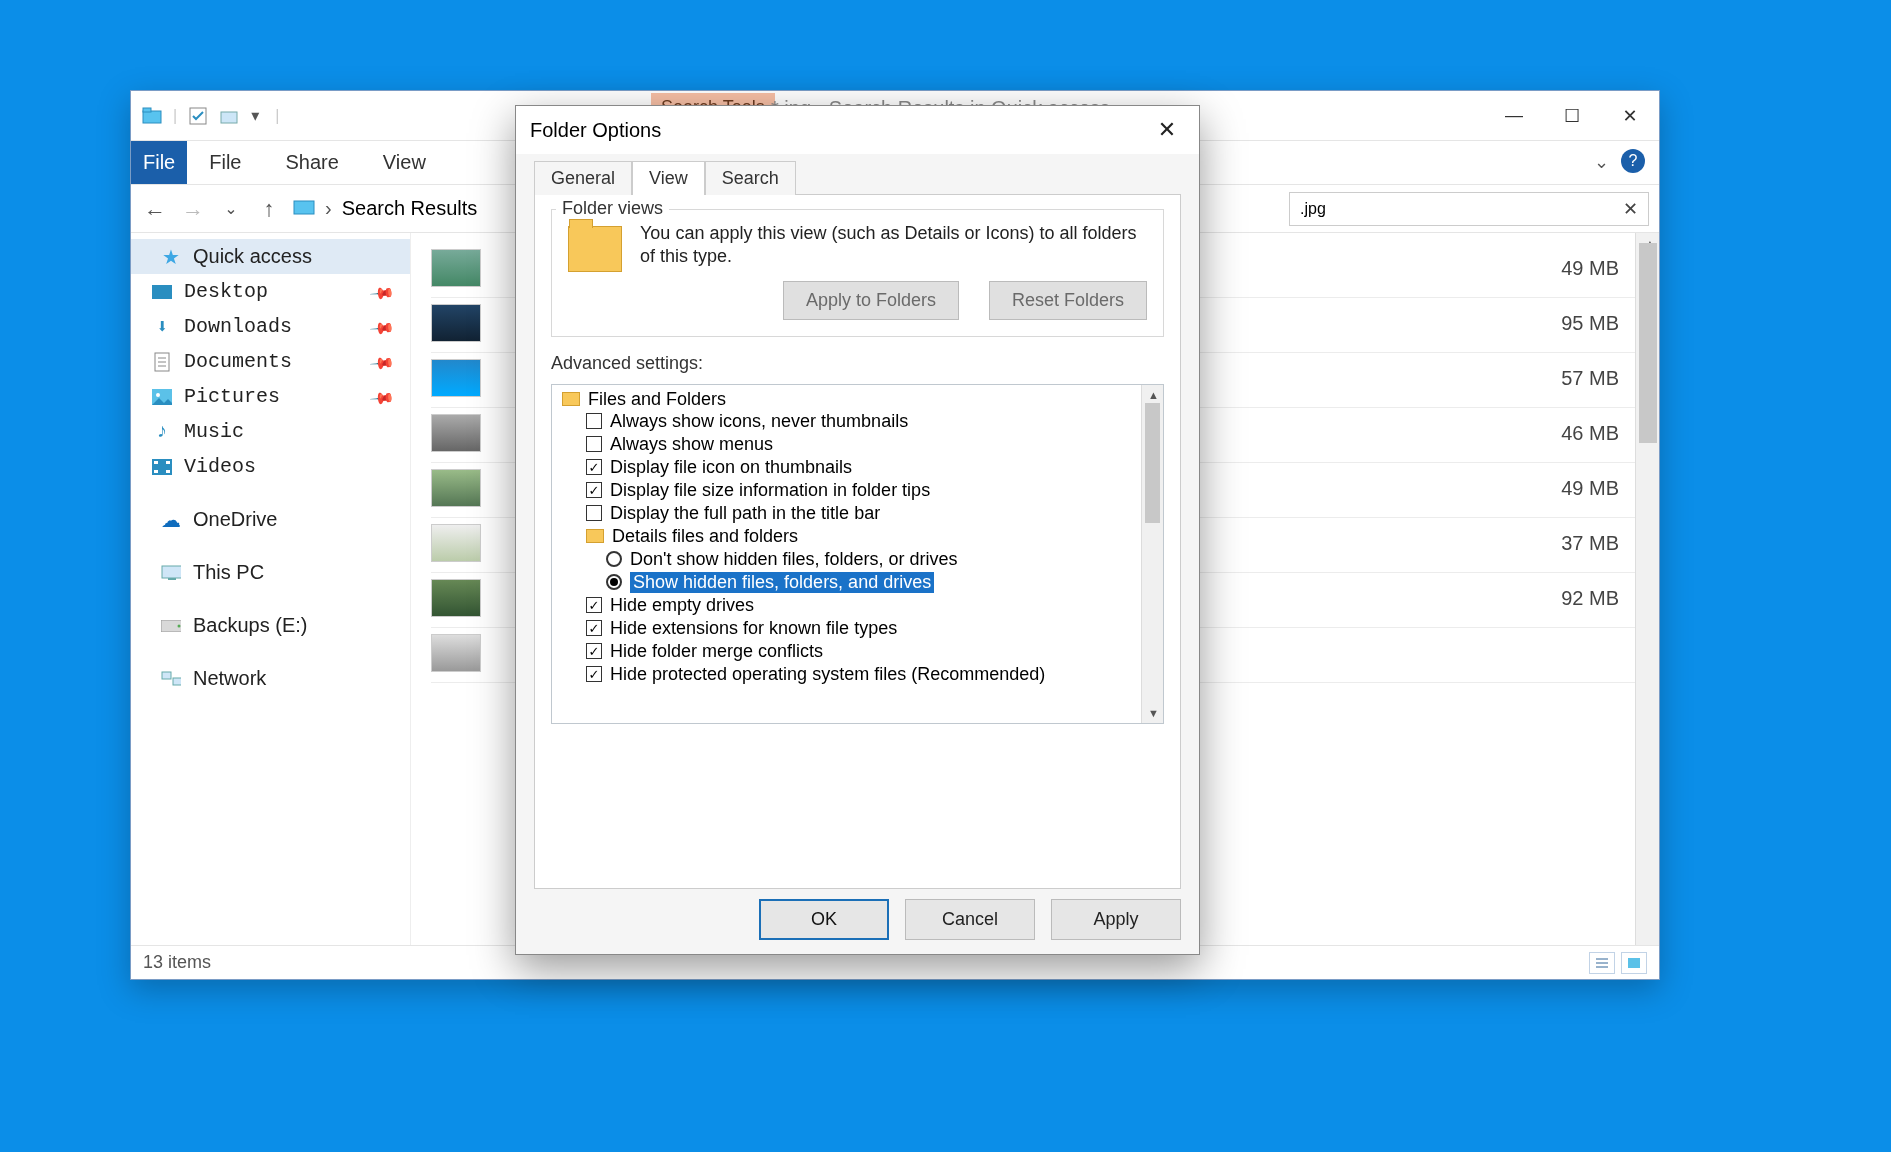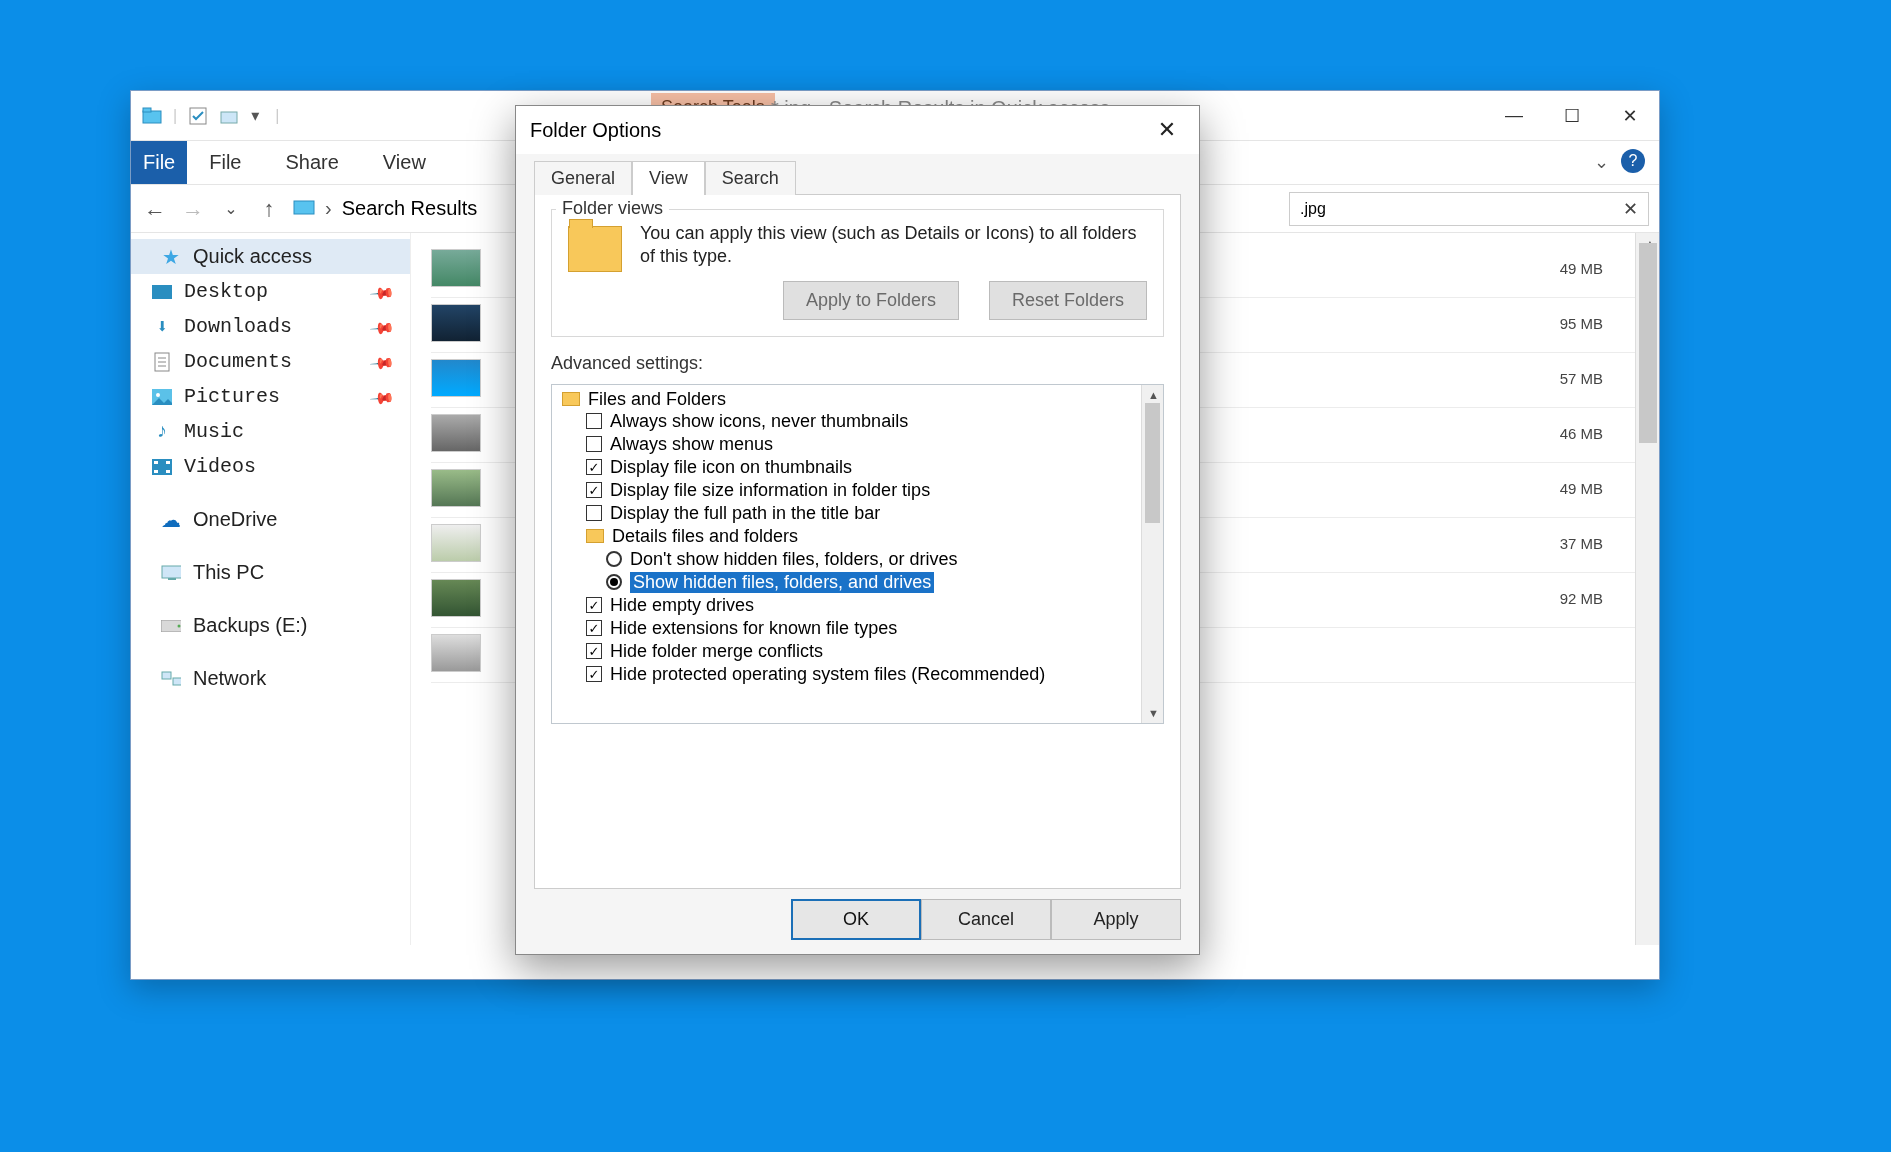"49 MB" .size-col { font-size: 15px -> 20px; margin-right: 36px -> 20px }
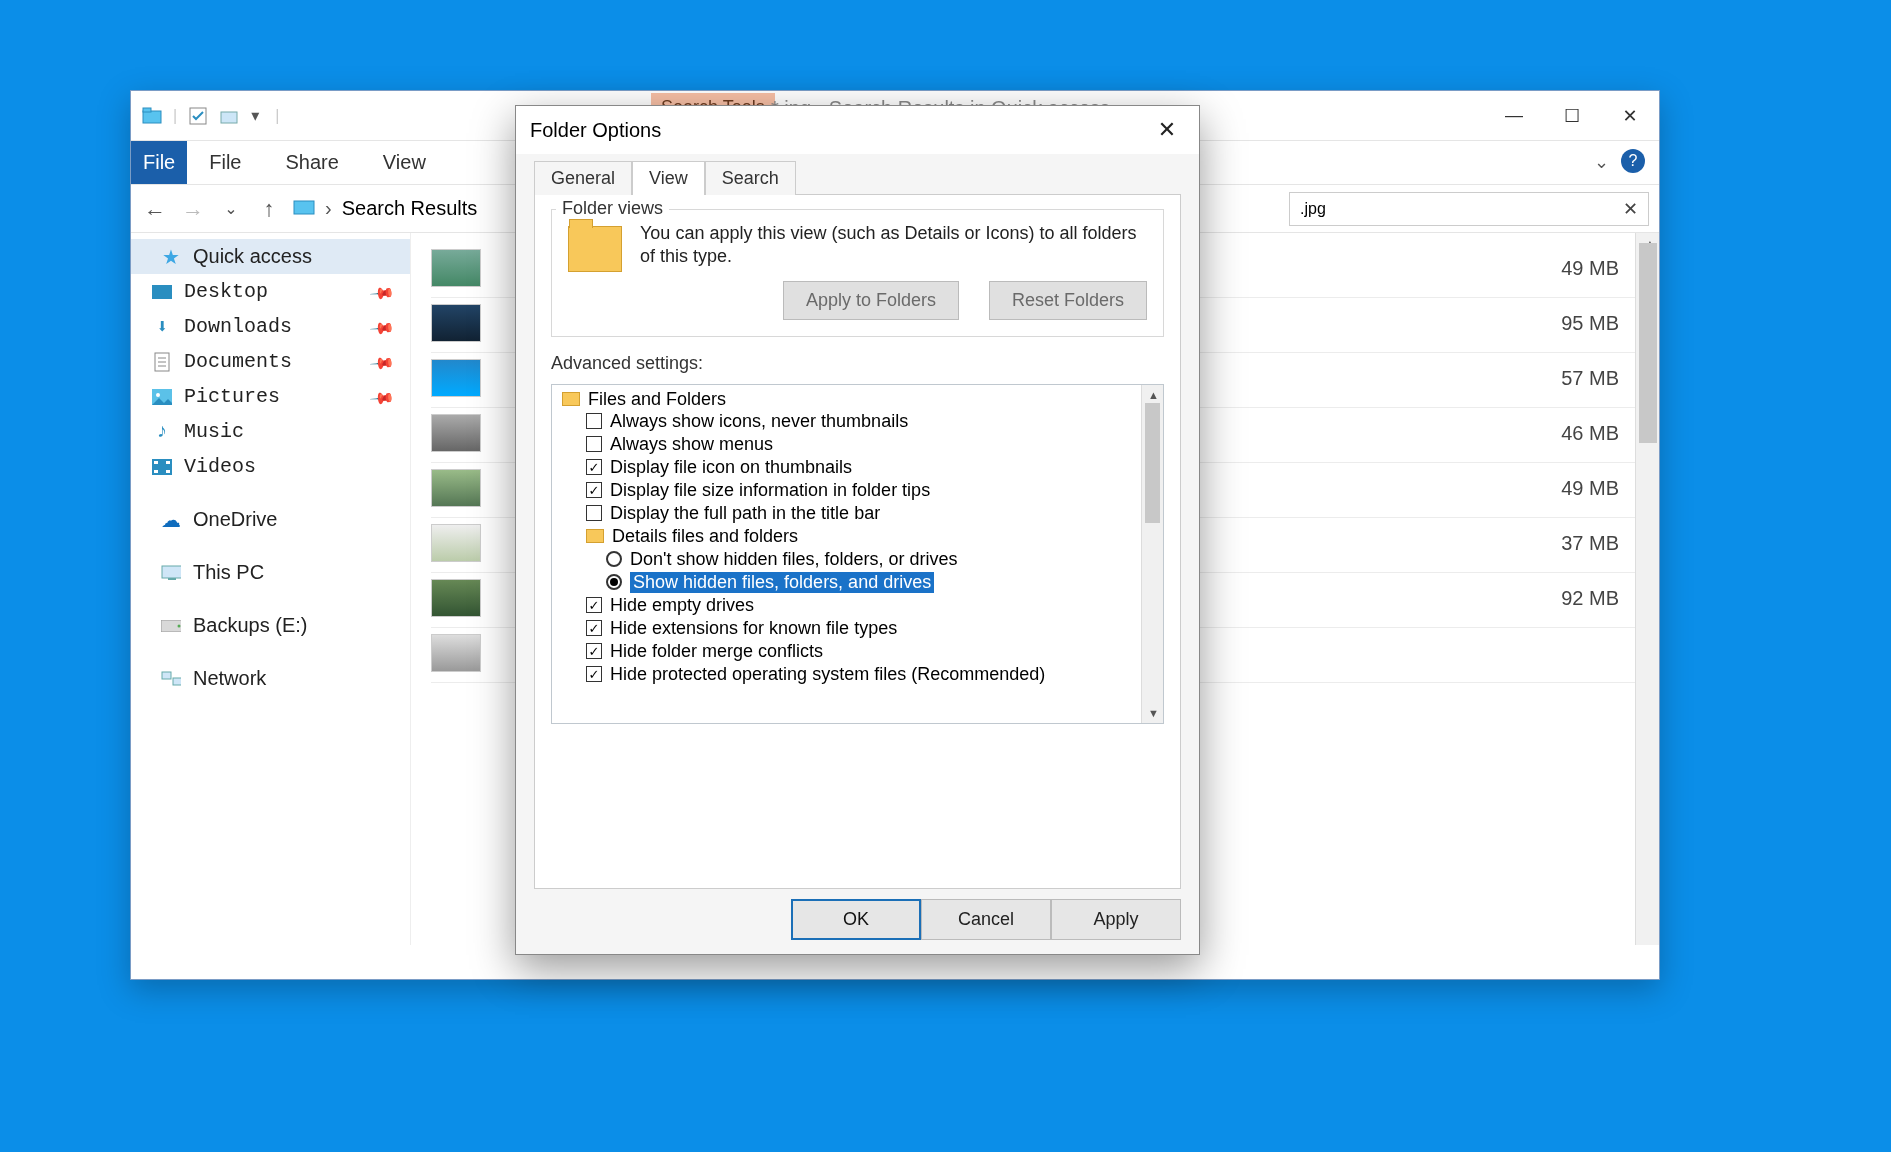"OK" .bottom-btns { gap: none -> 16px }
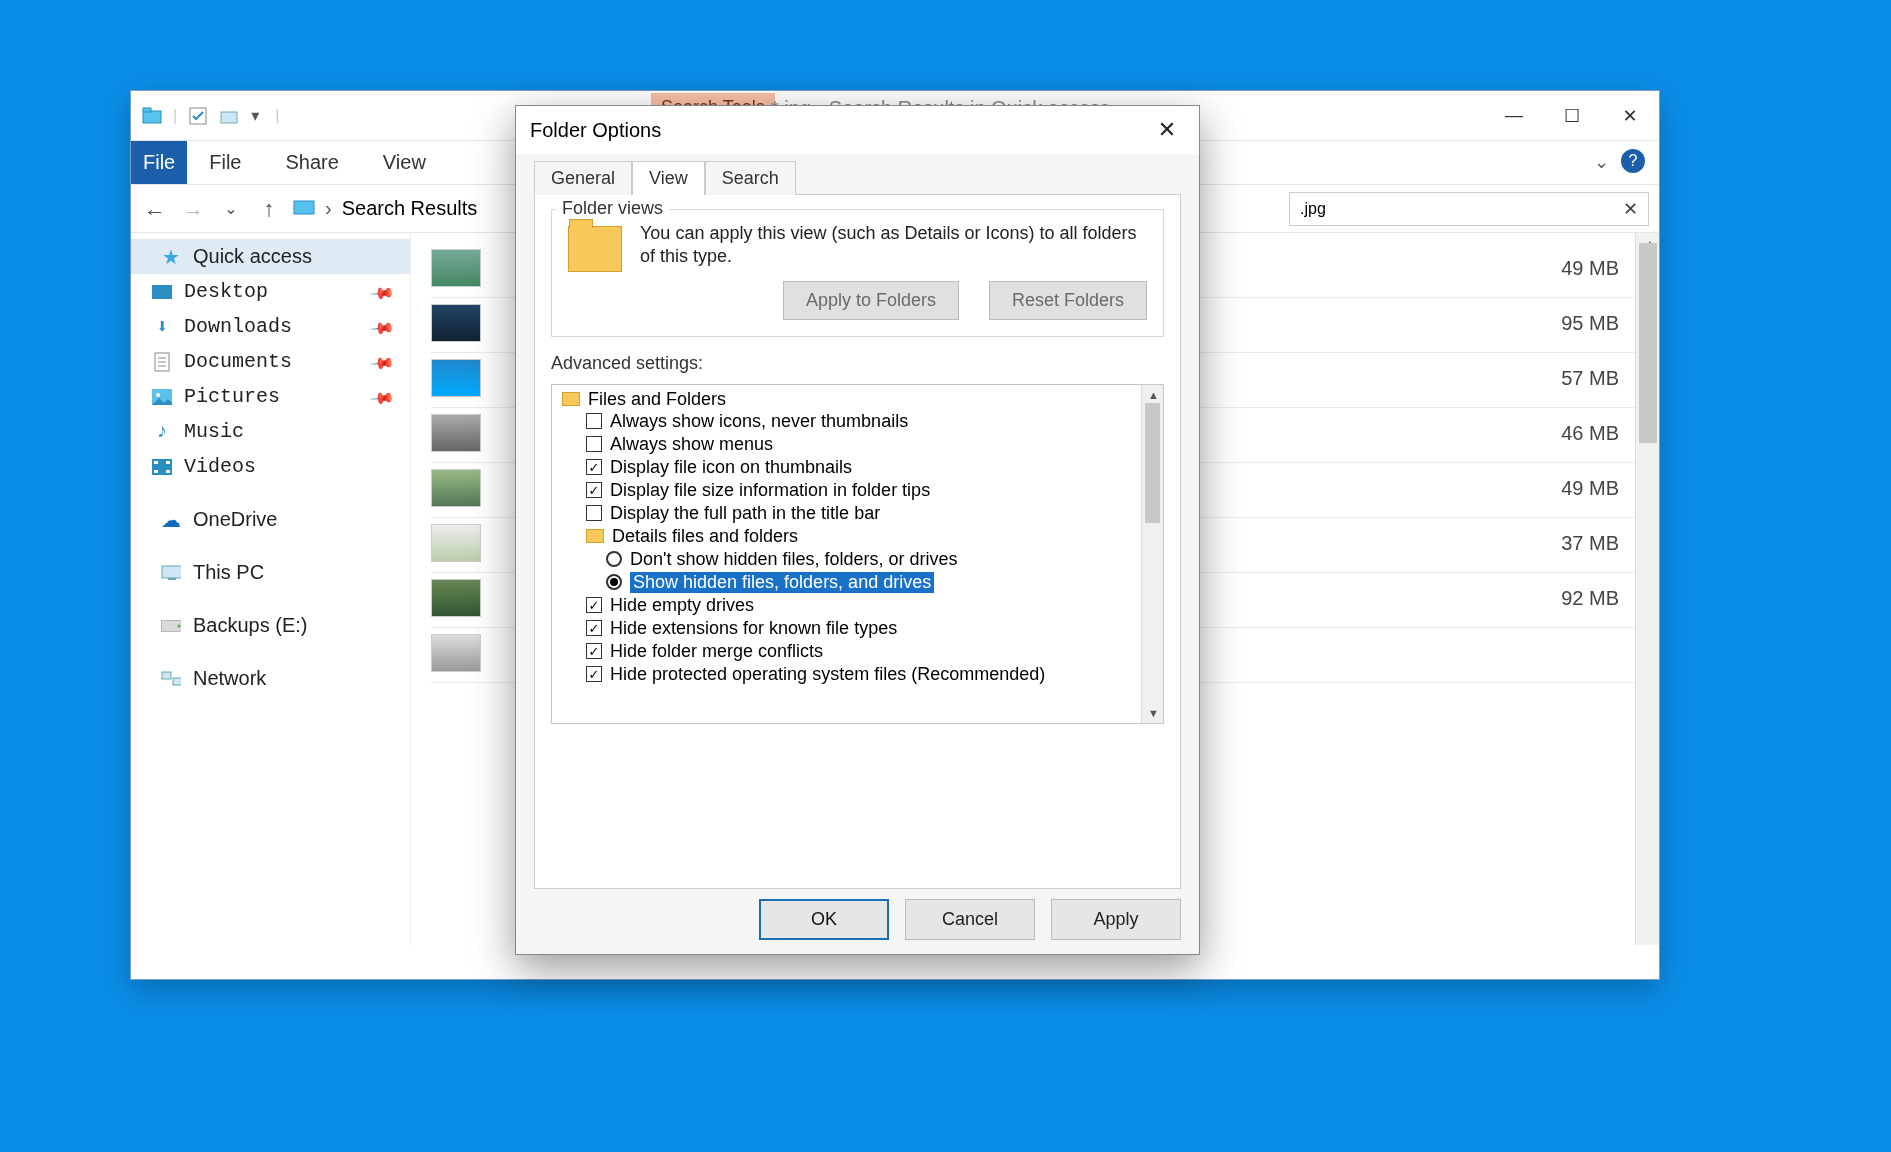"13 items" div.statusbar { html: none -> <div> <span>13 items</span> <div> <div> <svg> <line></line> <line></line> <line></line> </svg> </div> <div> <svg> <rect></rect> </svg> </div> </div> </div> }
